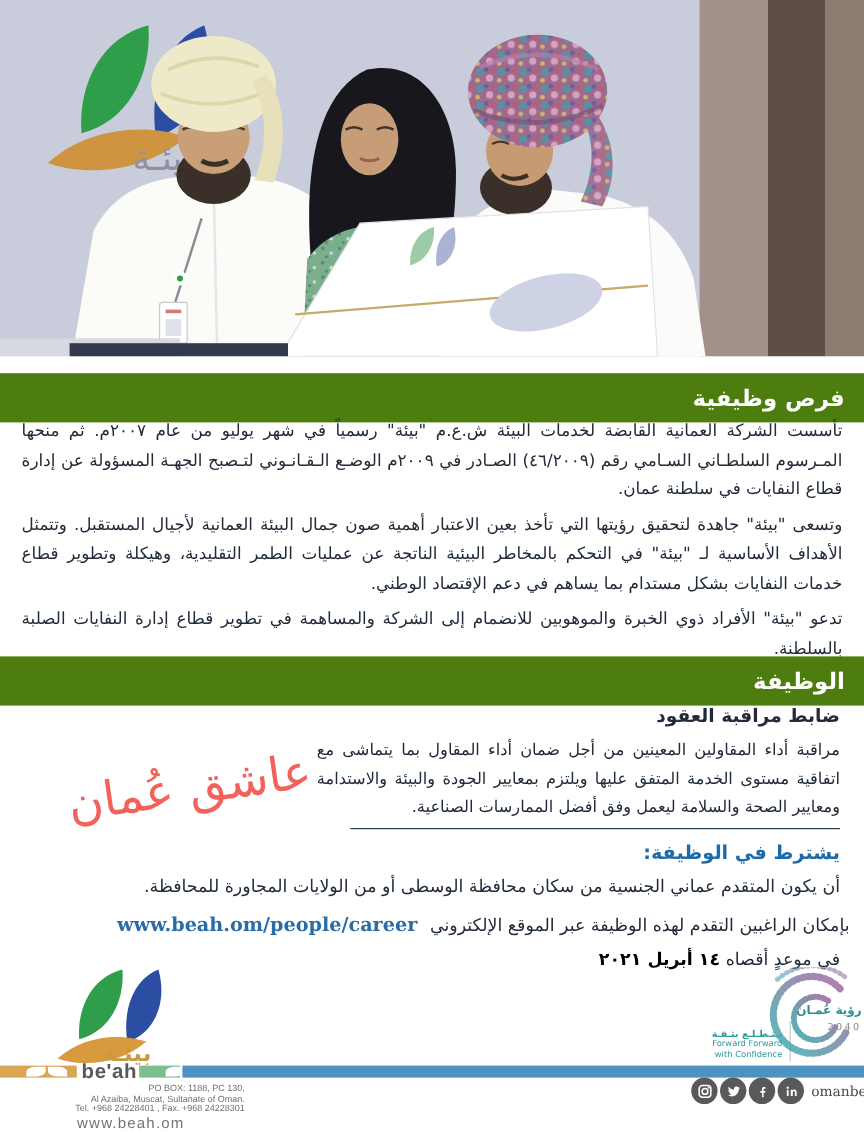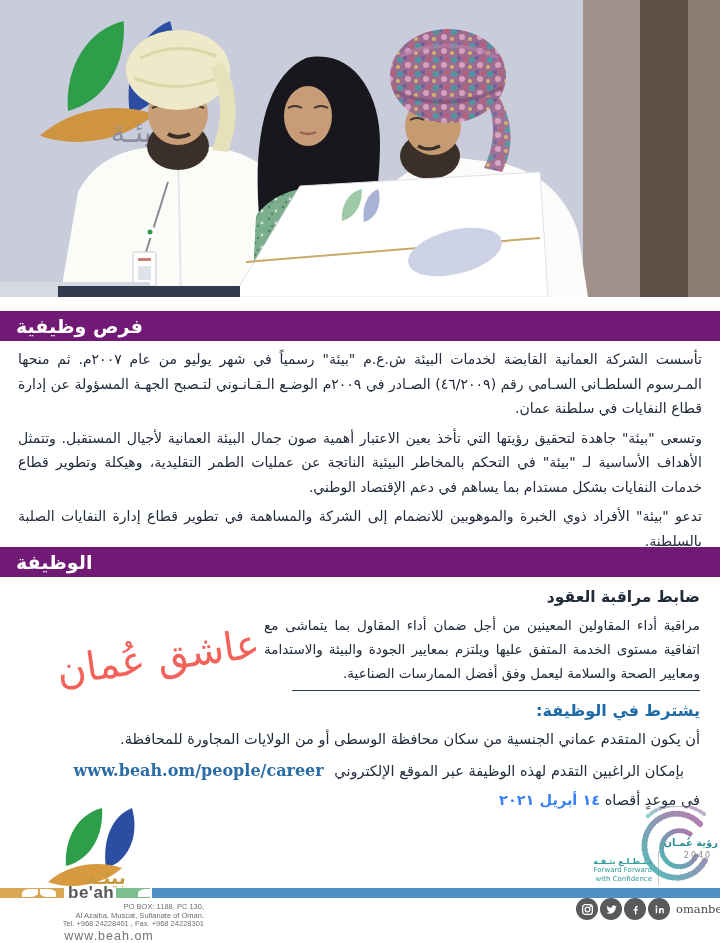"فرص وظيفية" .banner { background: #701a75 -> #4d7c0f; height: 30px -> 41px; justify-content: flex-end -> none }
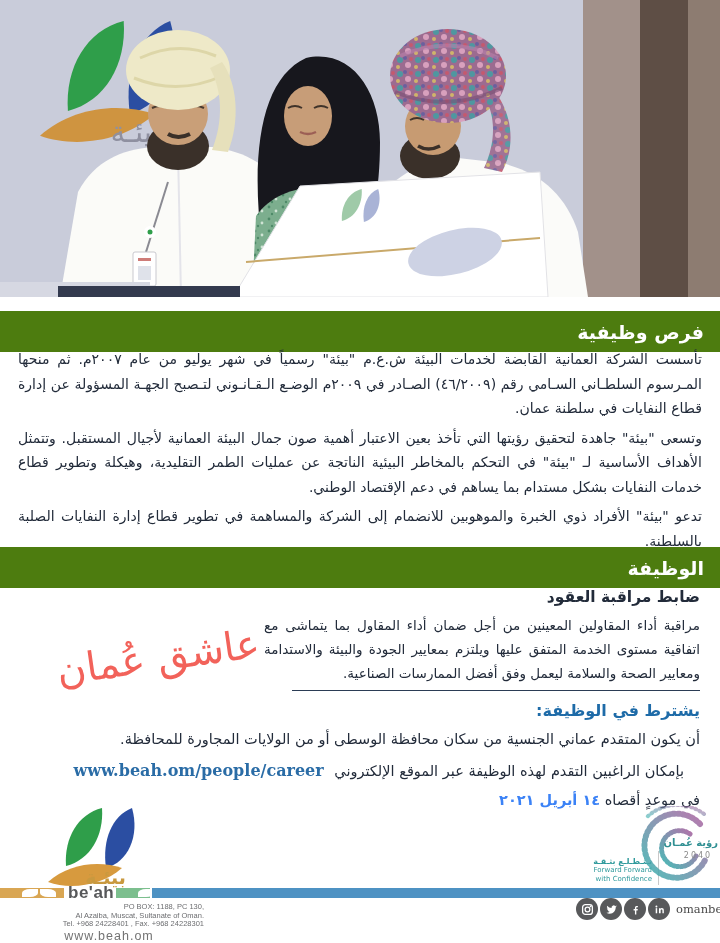"بإمكان الراغبين التقدم لهذه الوظيفة" .apply { right: 36px -> 12px }
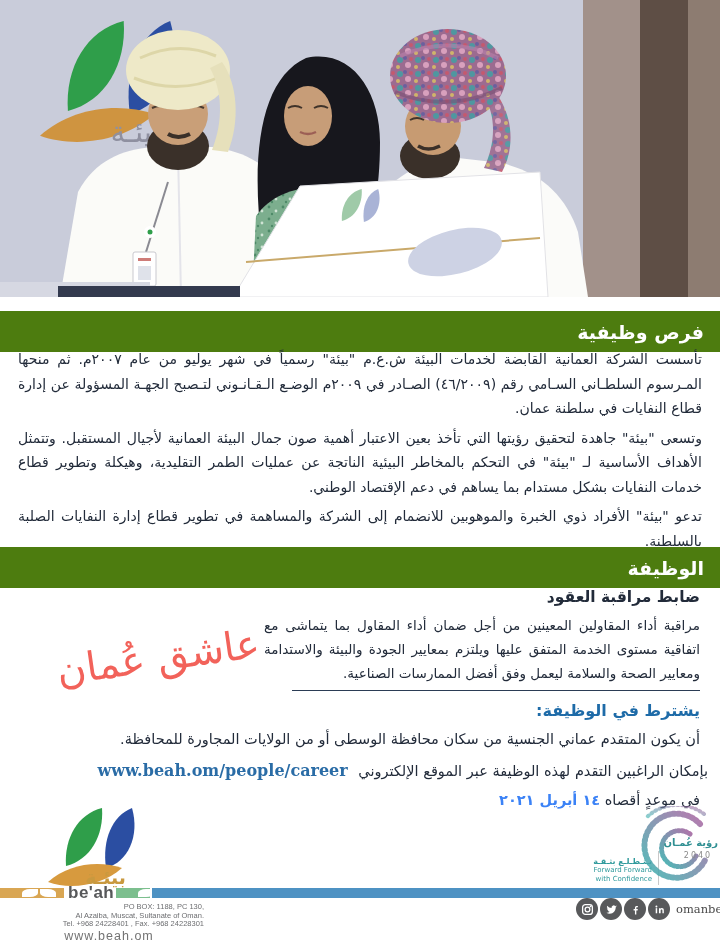"١٤ أبريل ٢٠٢١" .deadline .date { color: #3b82f6 -> #000000 }
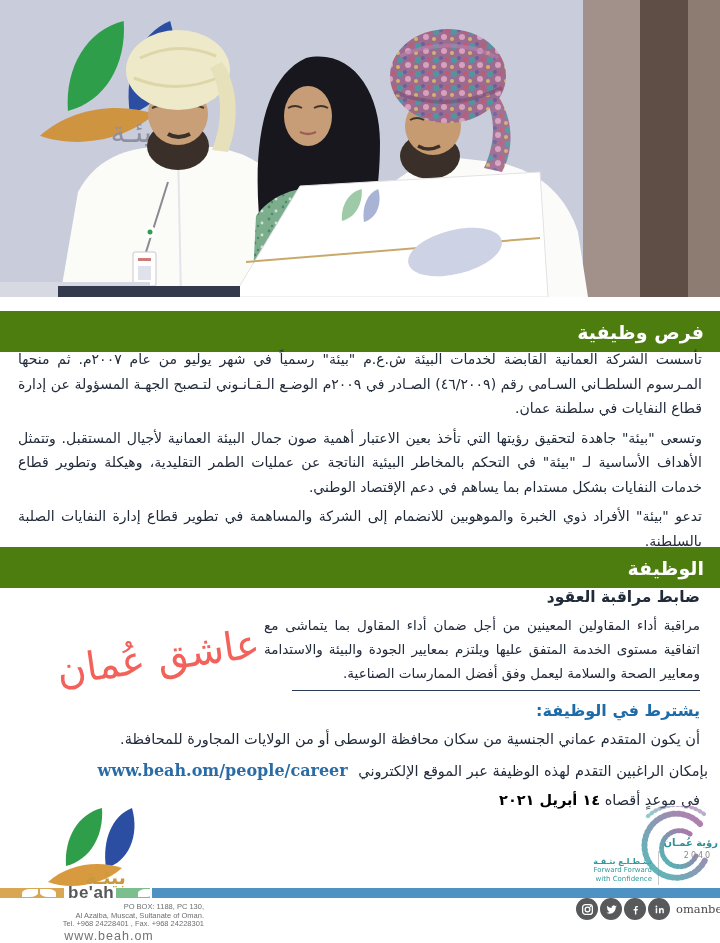"2040" .vision-year { text-align: center -> right }
